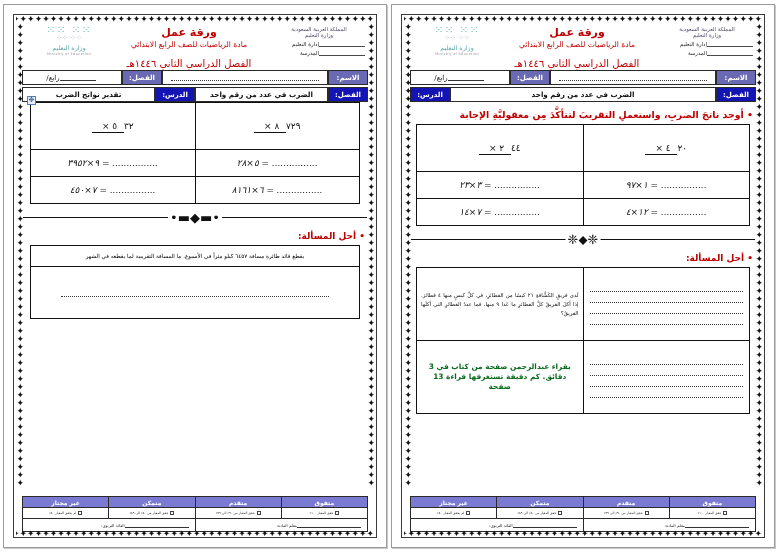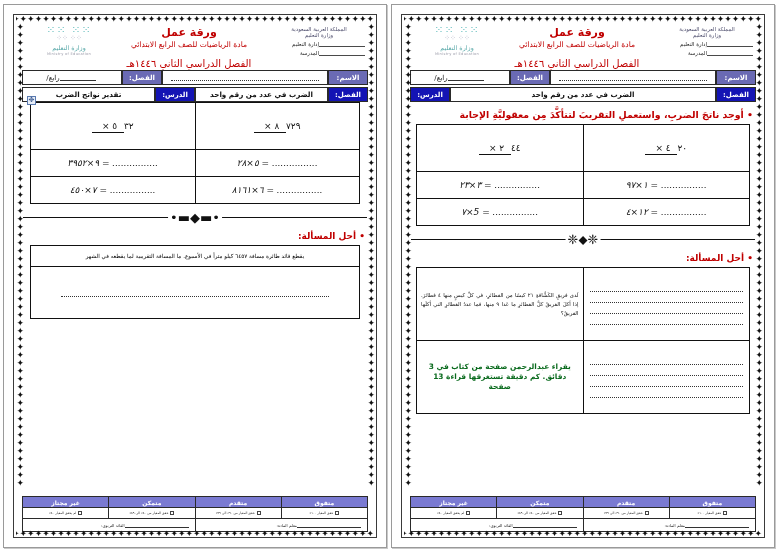"٧×5" span { text: 5 -> ١٤ }
